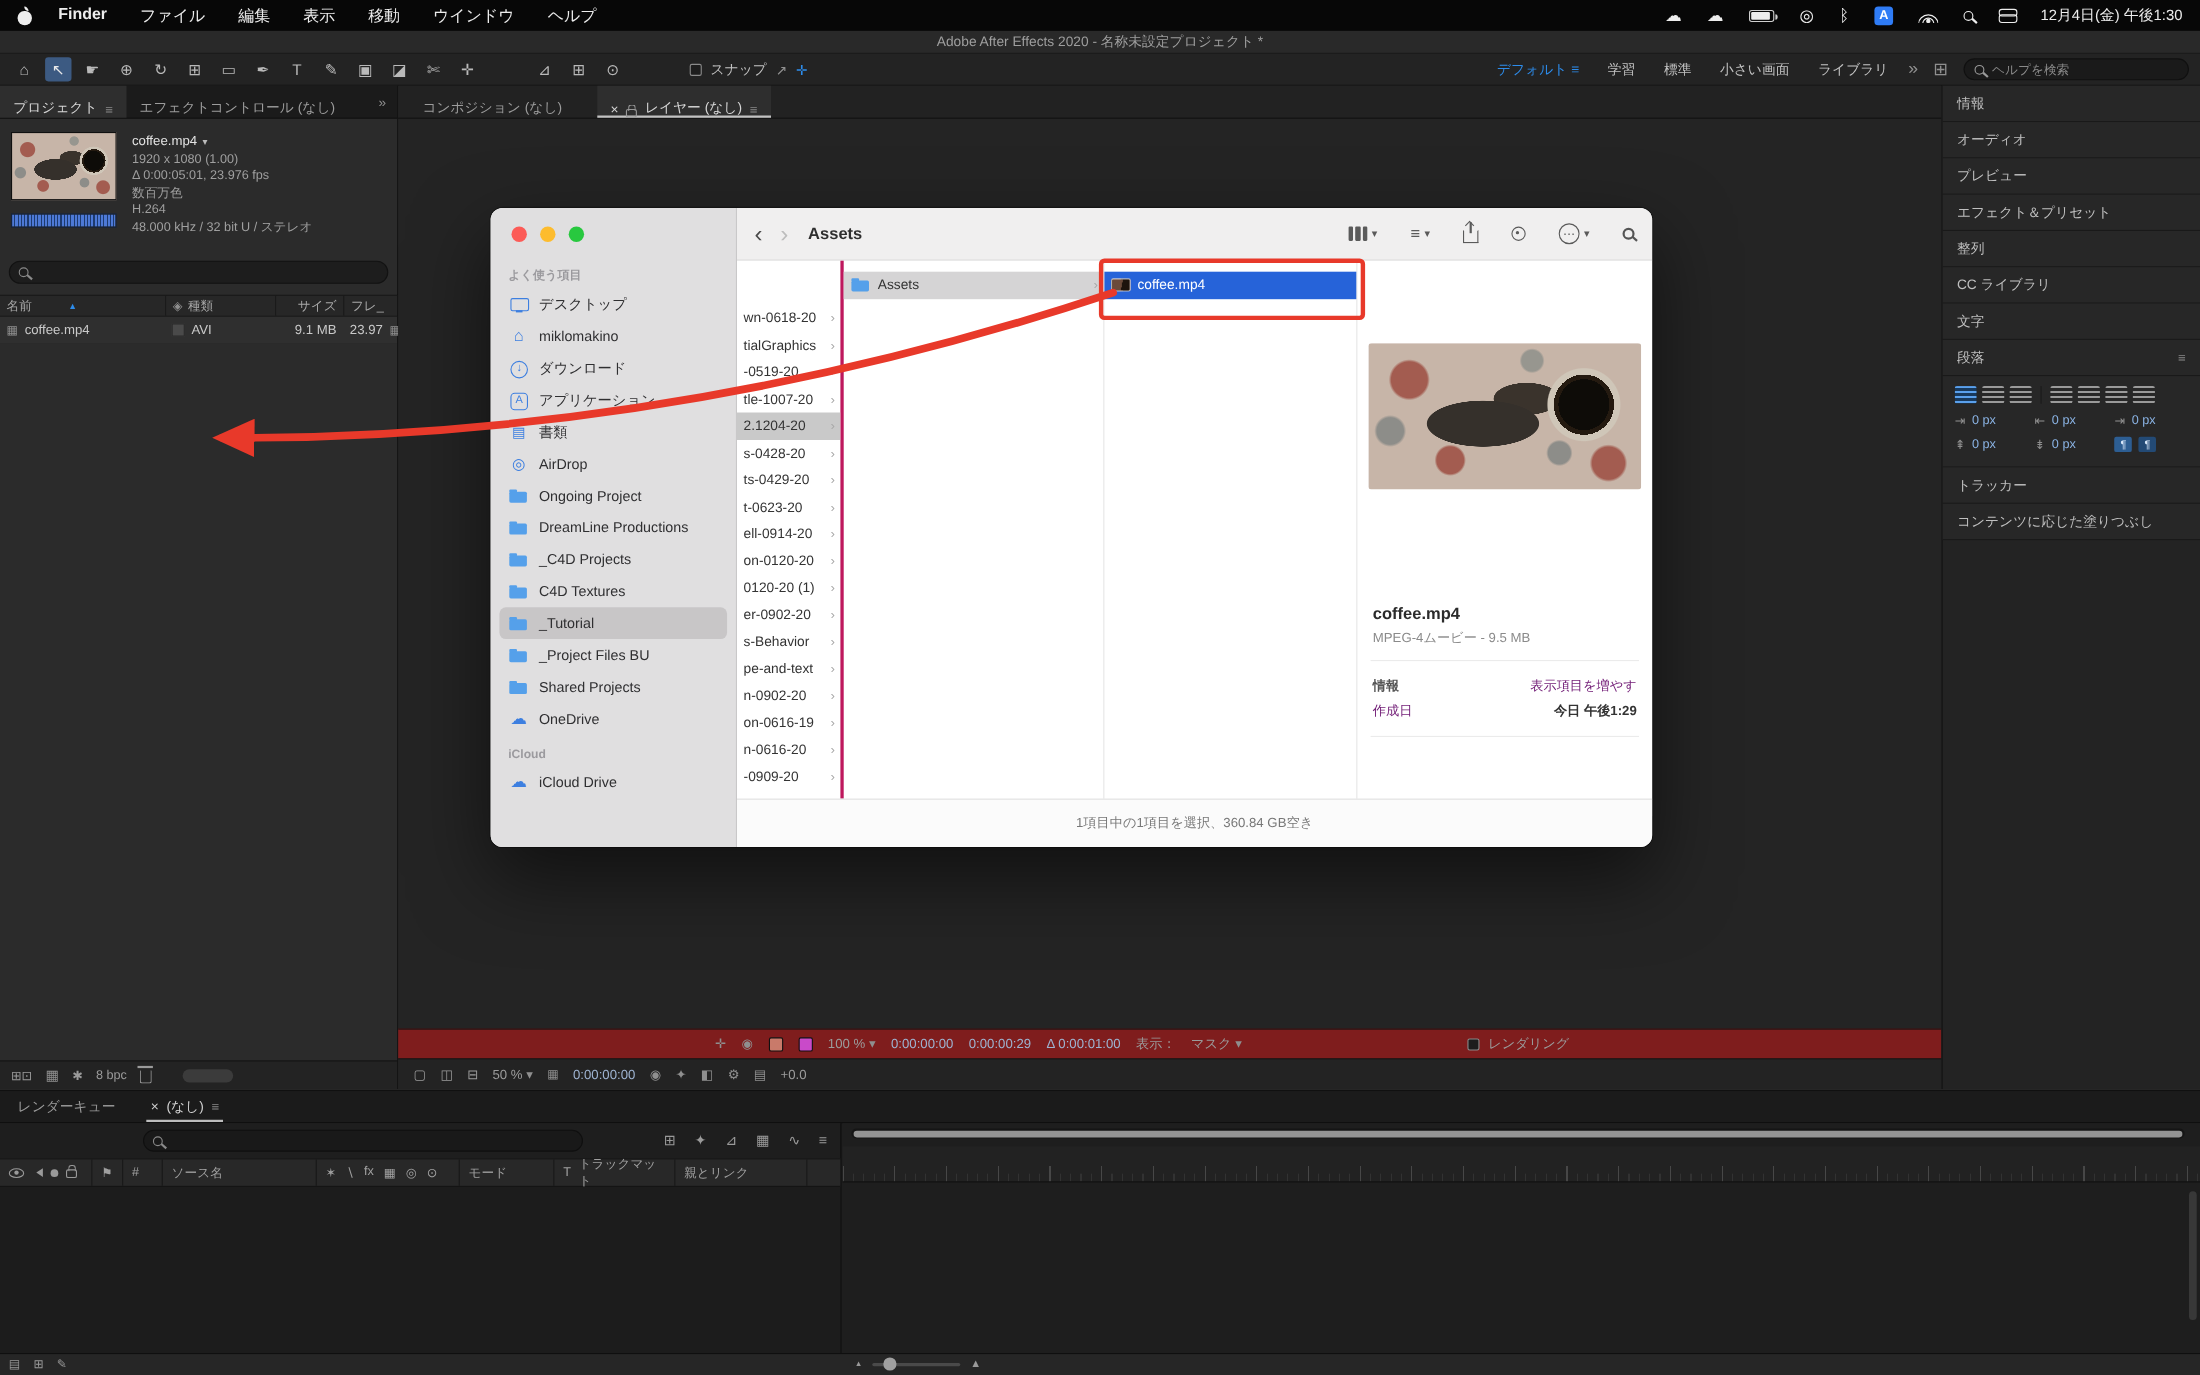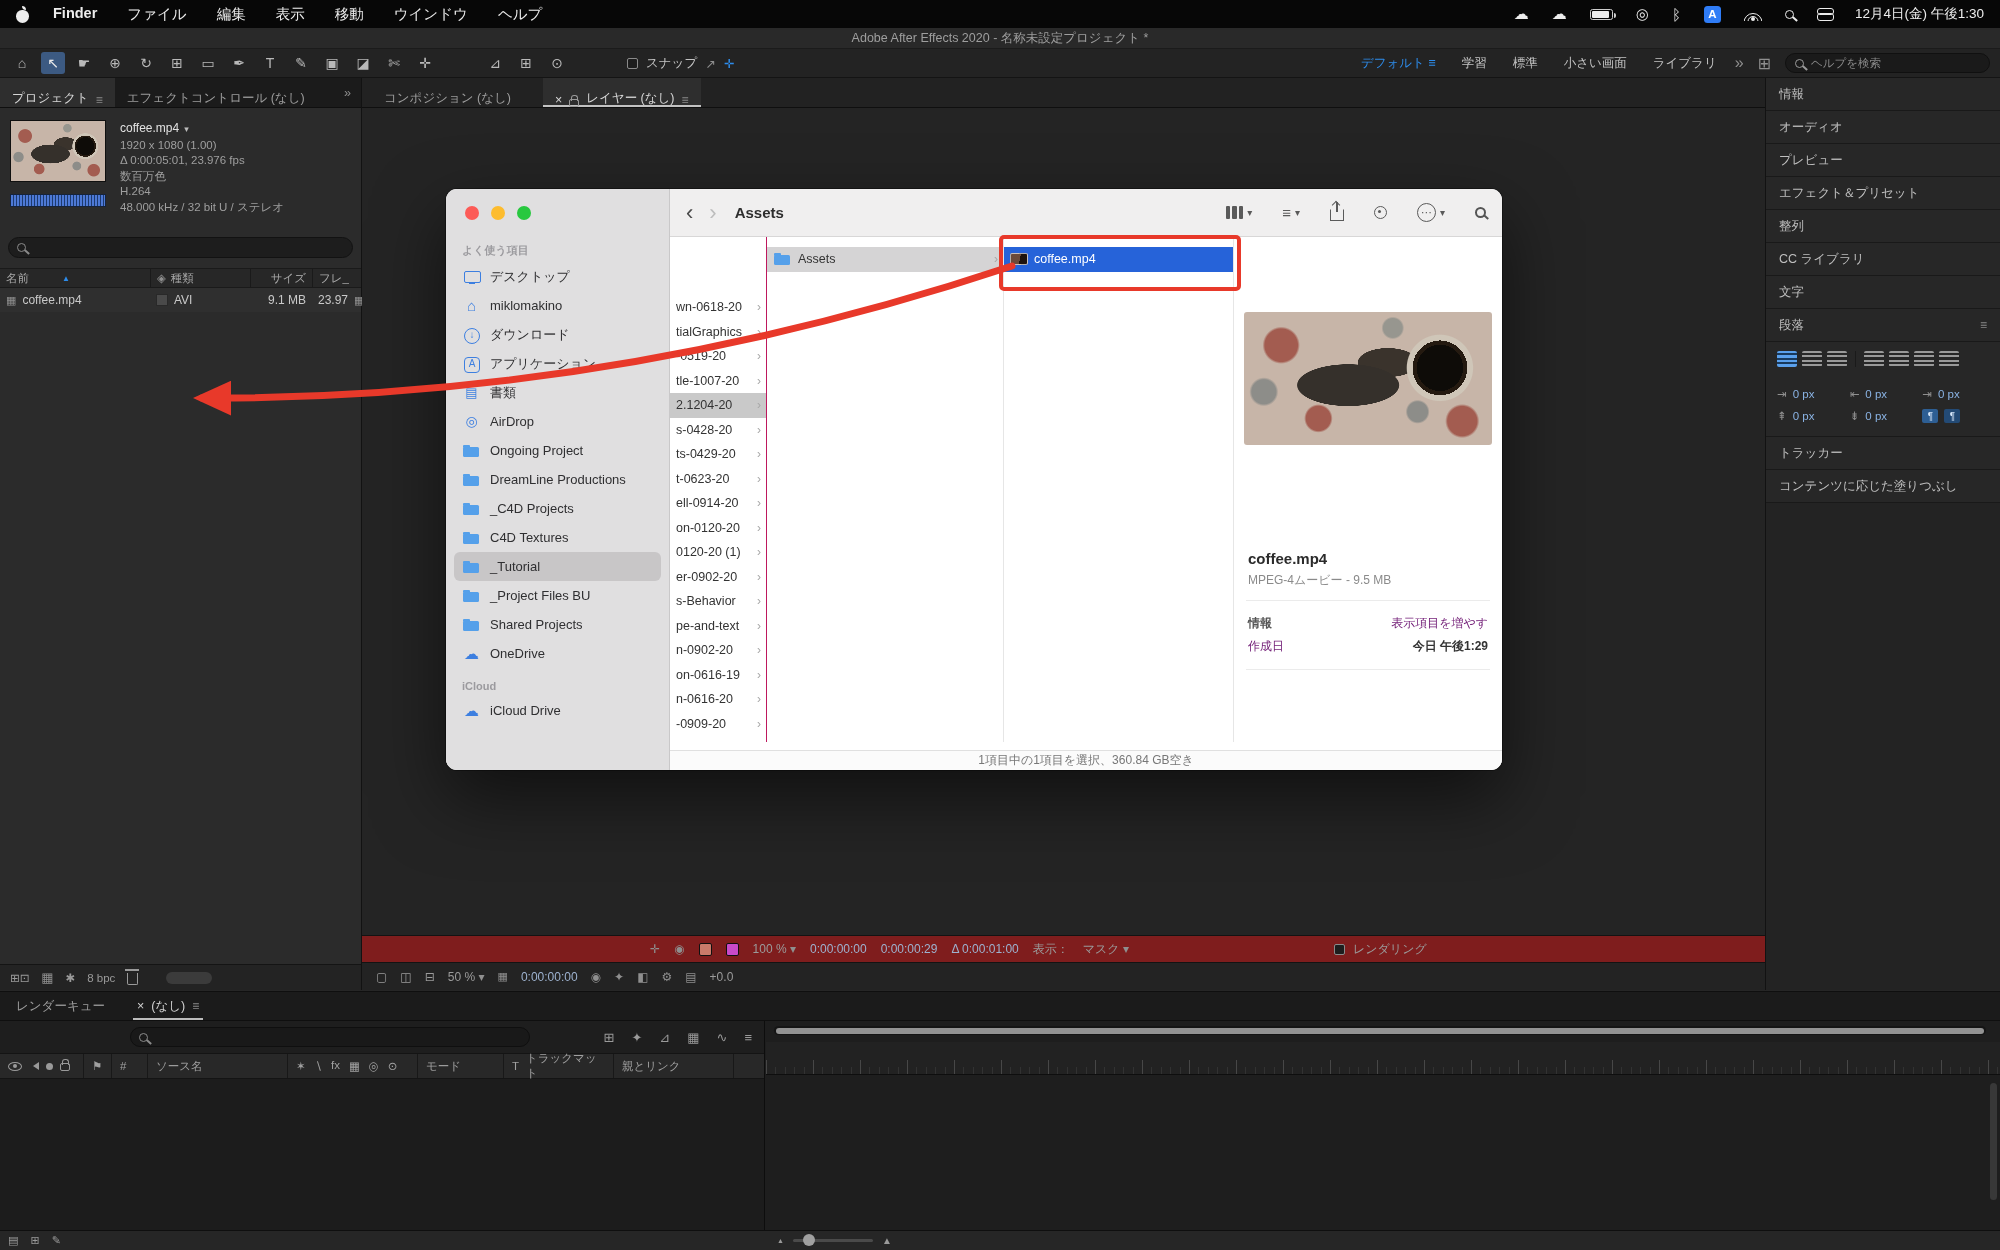"wn-0618-20" .f-col1 { border-right: 1px solid #be185d -> 3px solid #be185d; padding-top: 58px -> 40px }
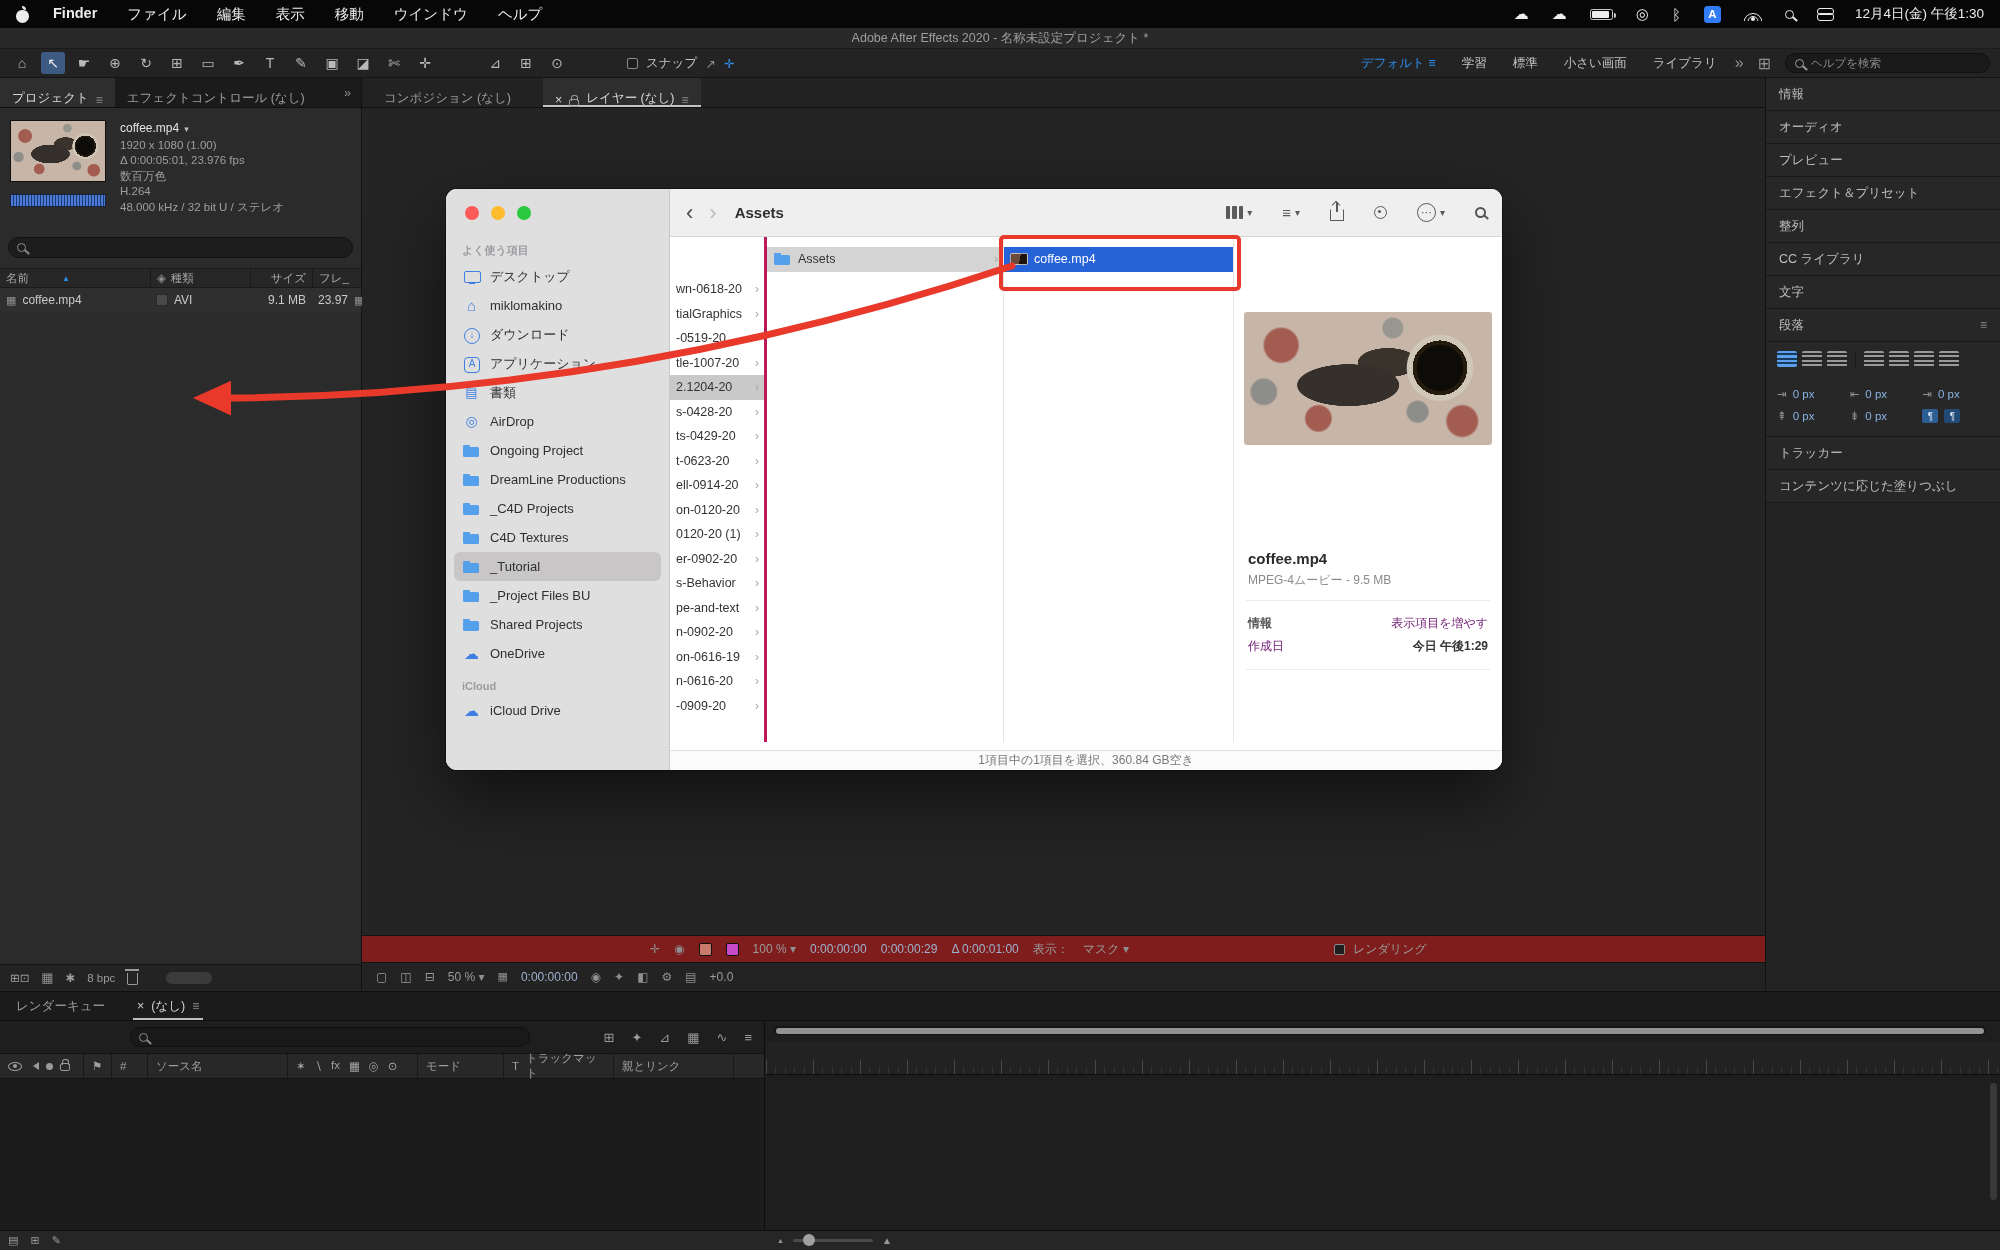"0 px" .ngrid { margin-top: 20px -> 8px }
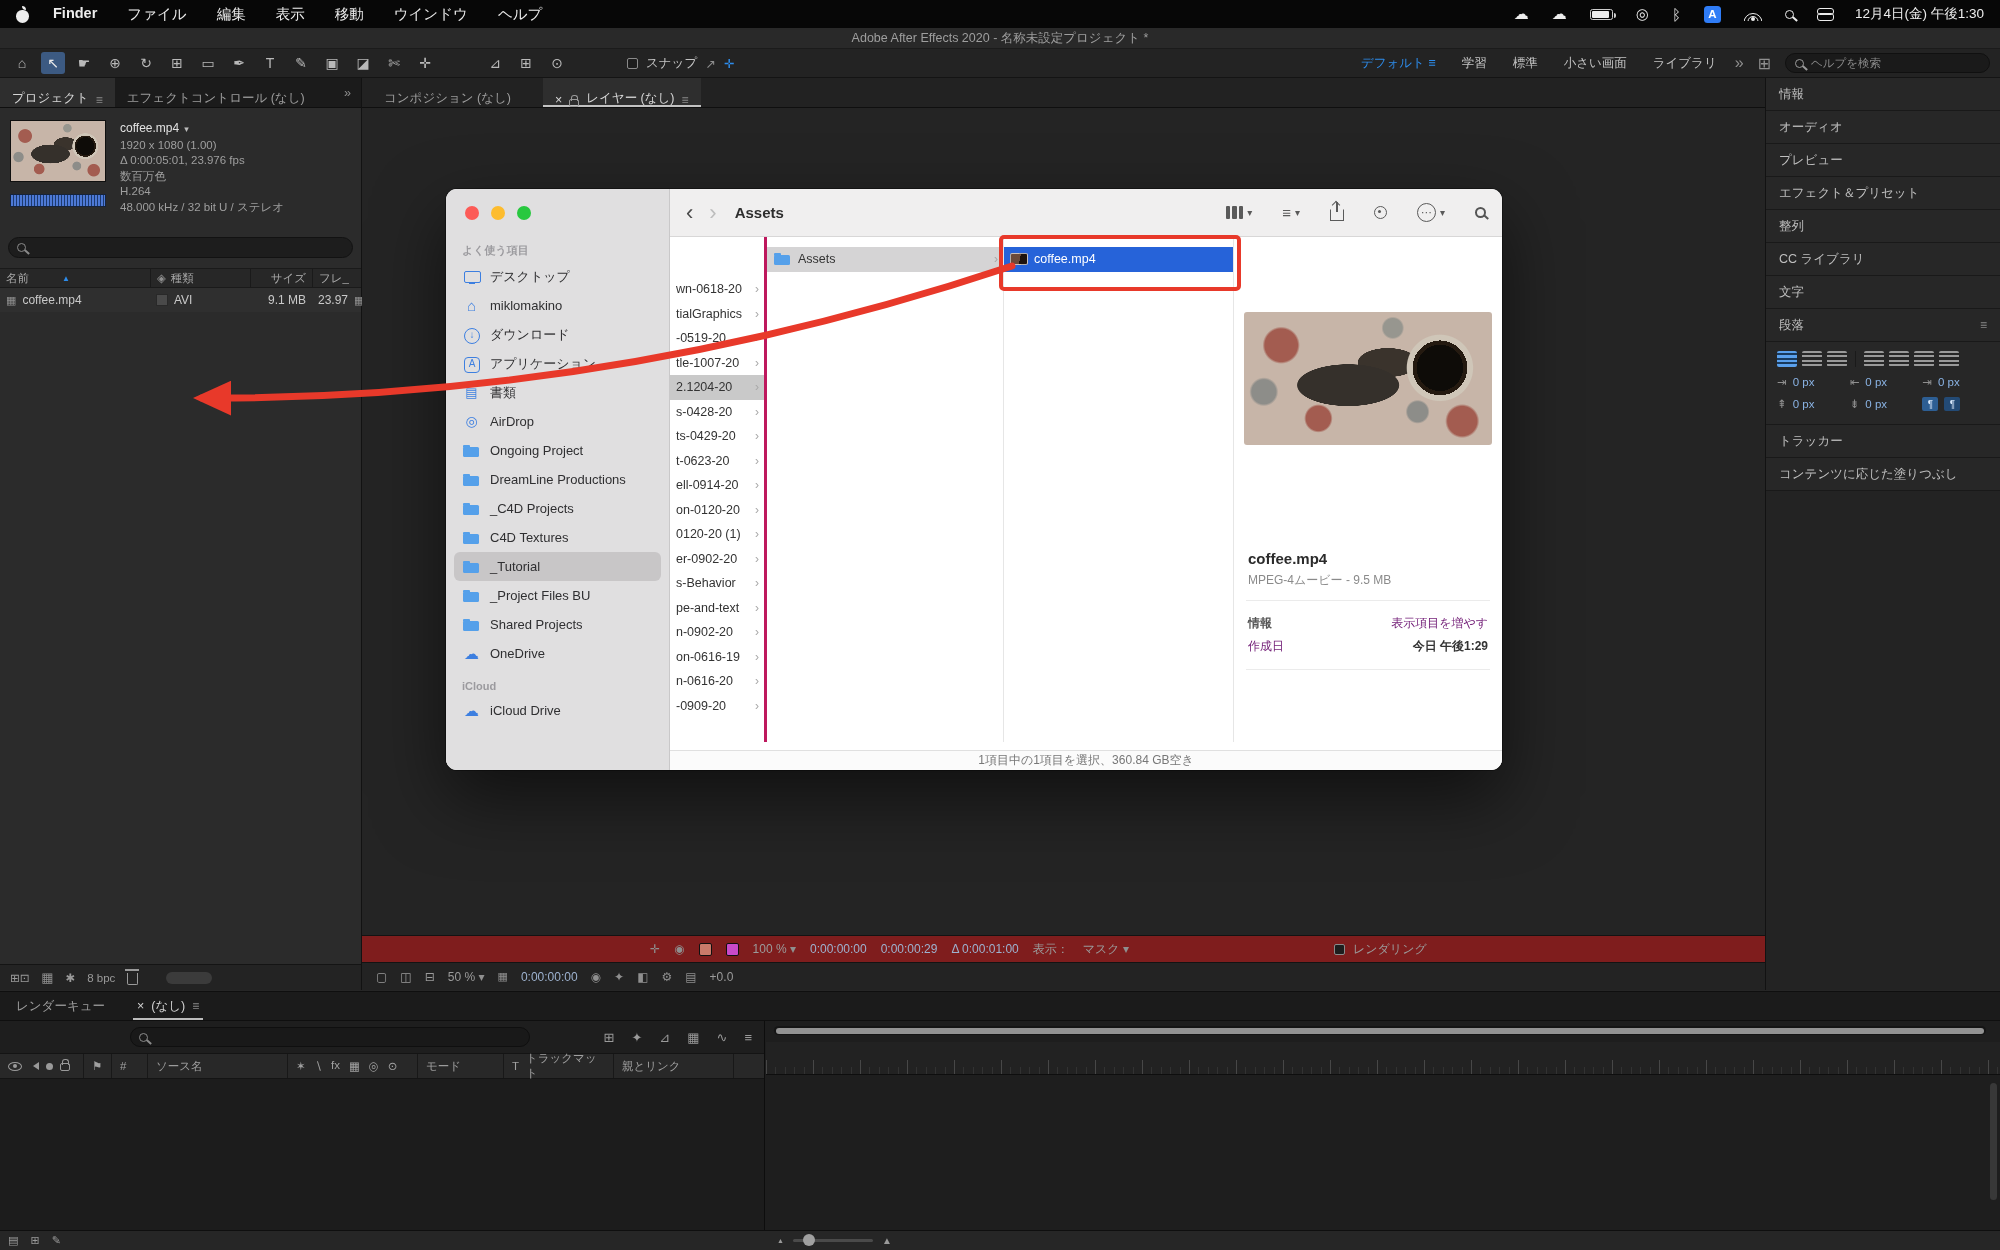"1項目中の1項目を選択、360.84 GB空き" .f-status { height: 20px -> 44px }
